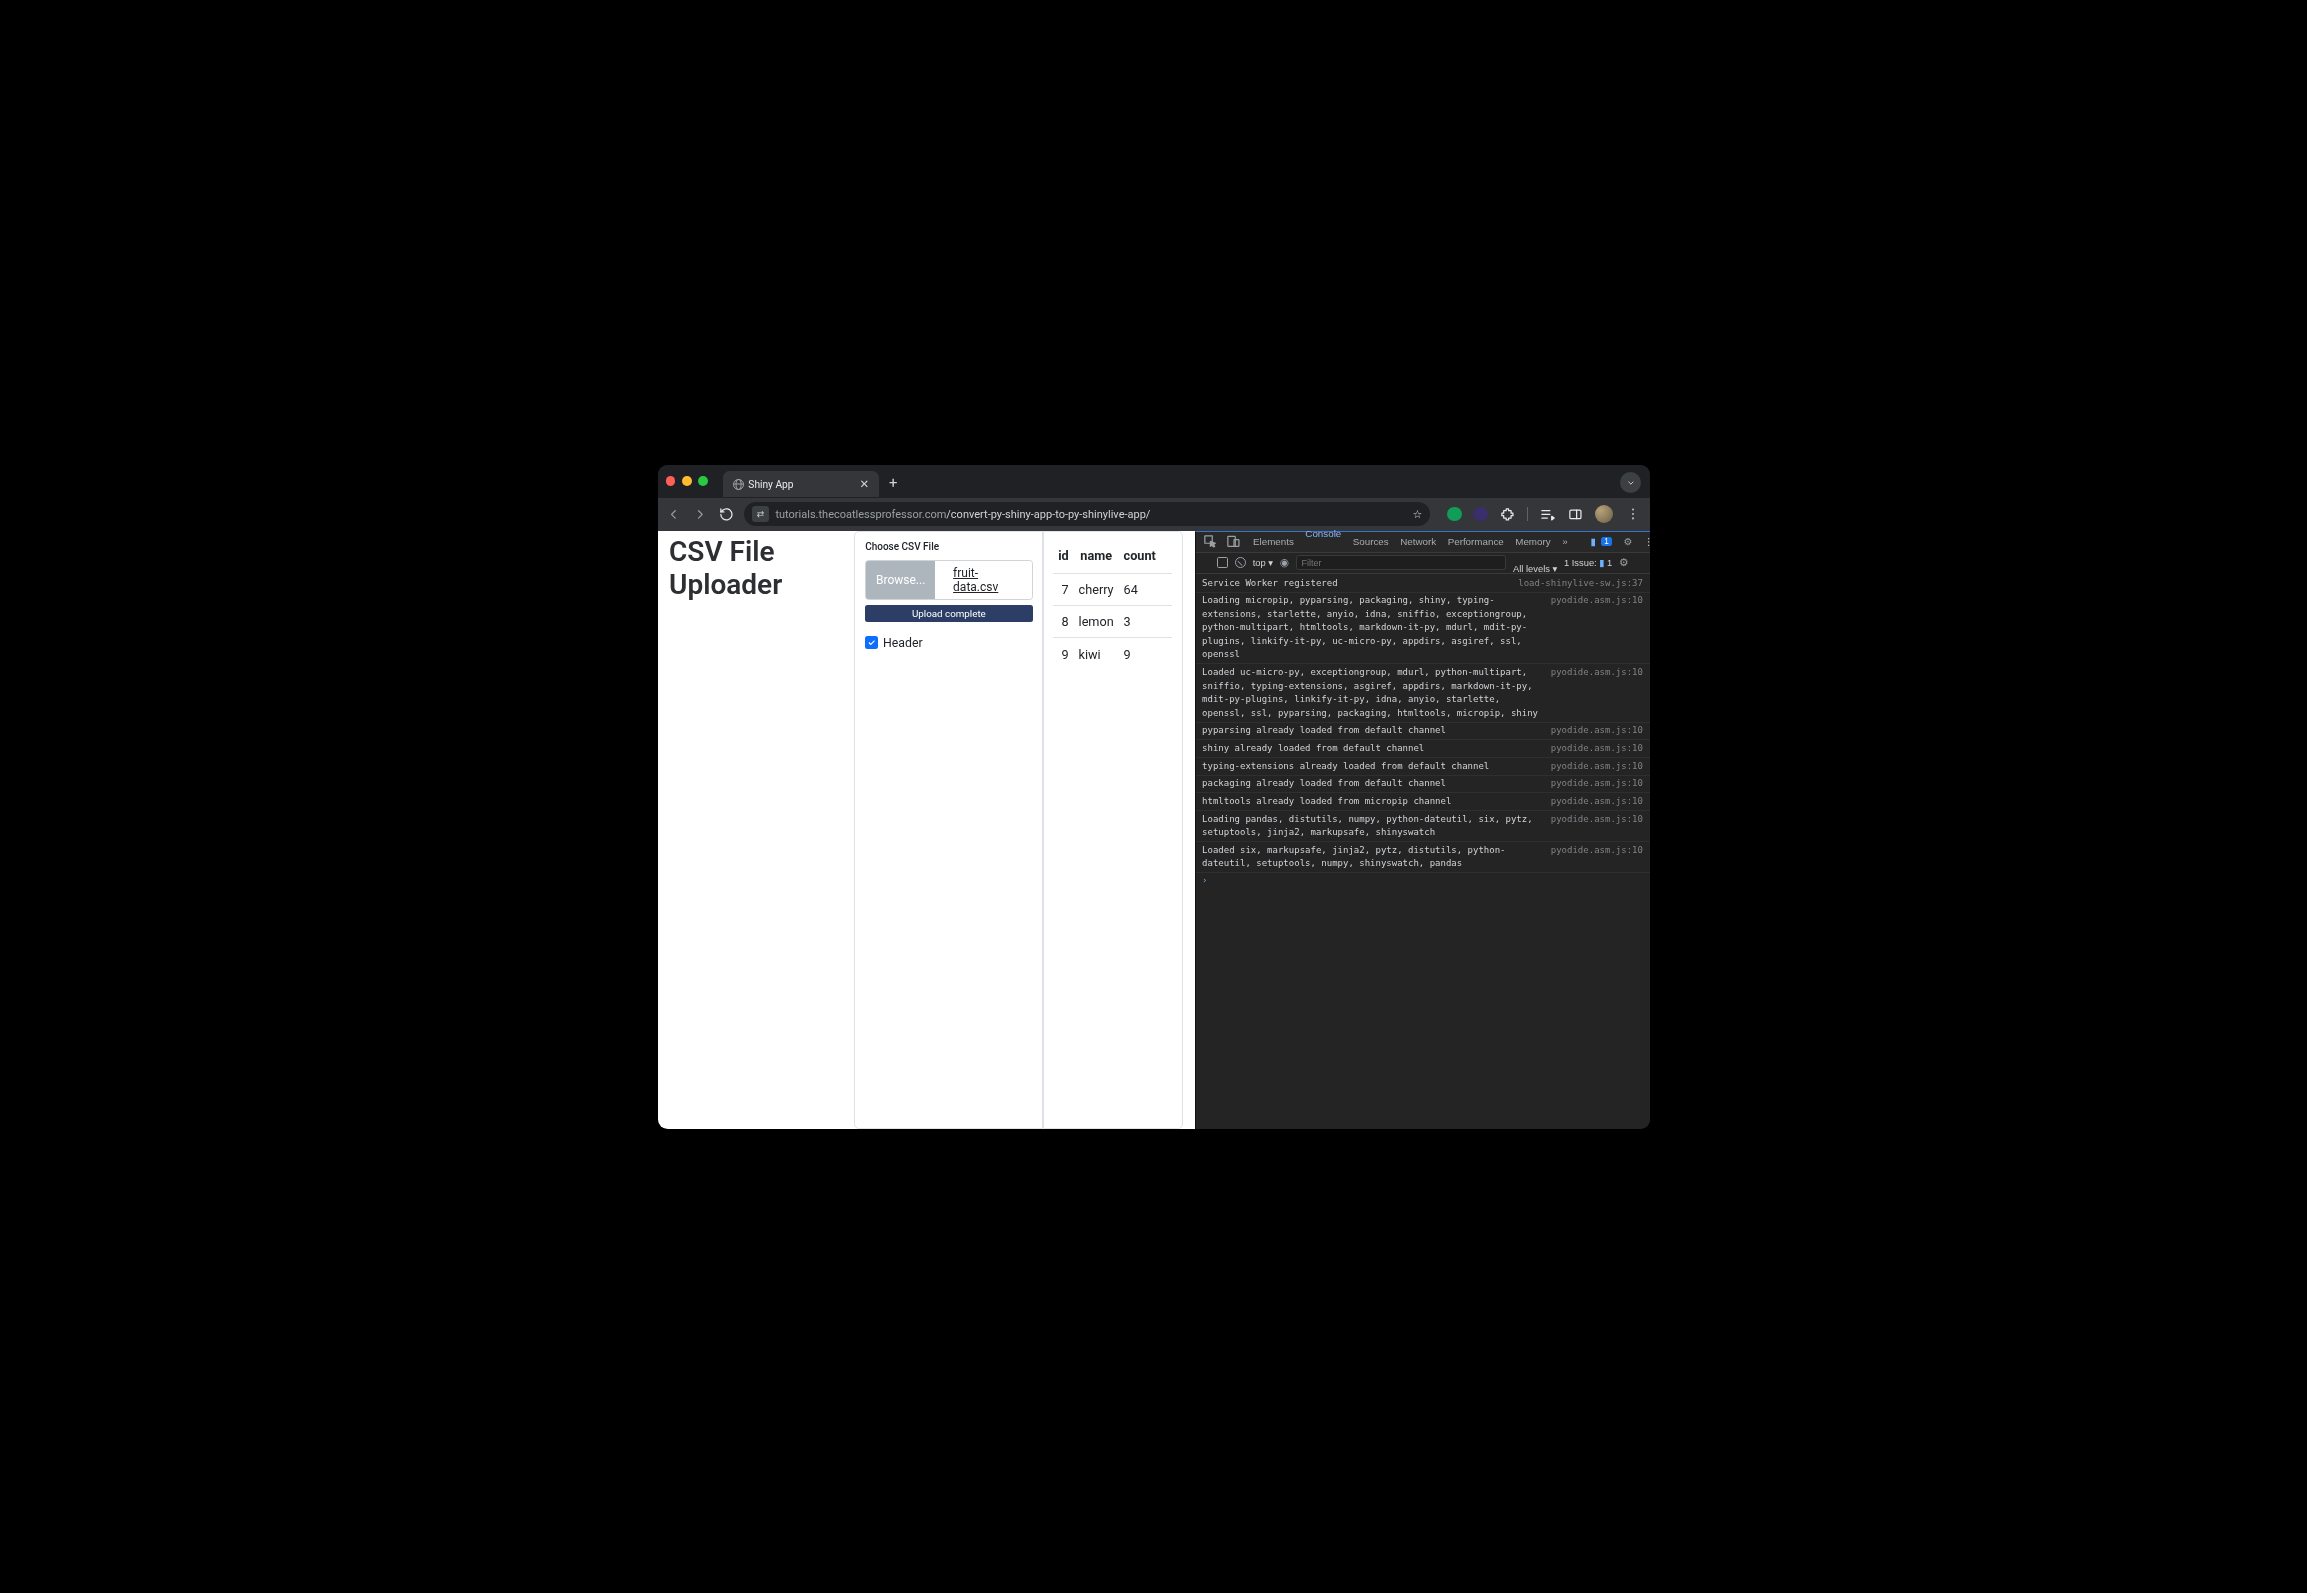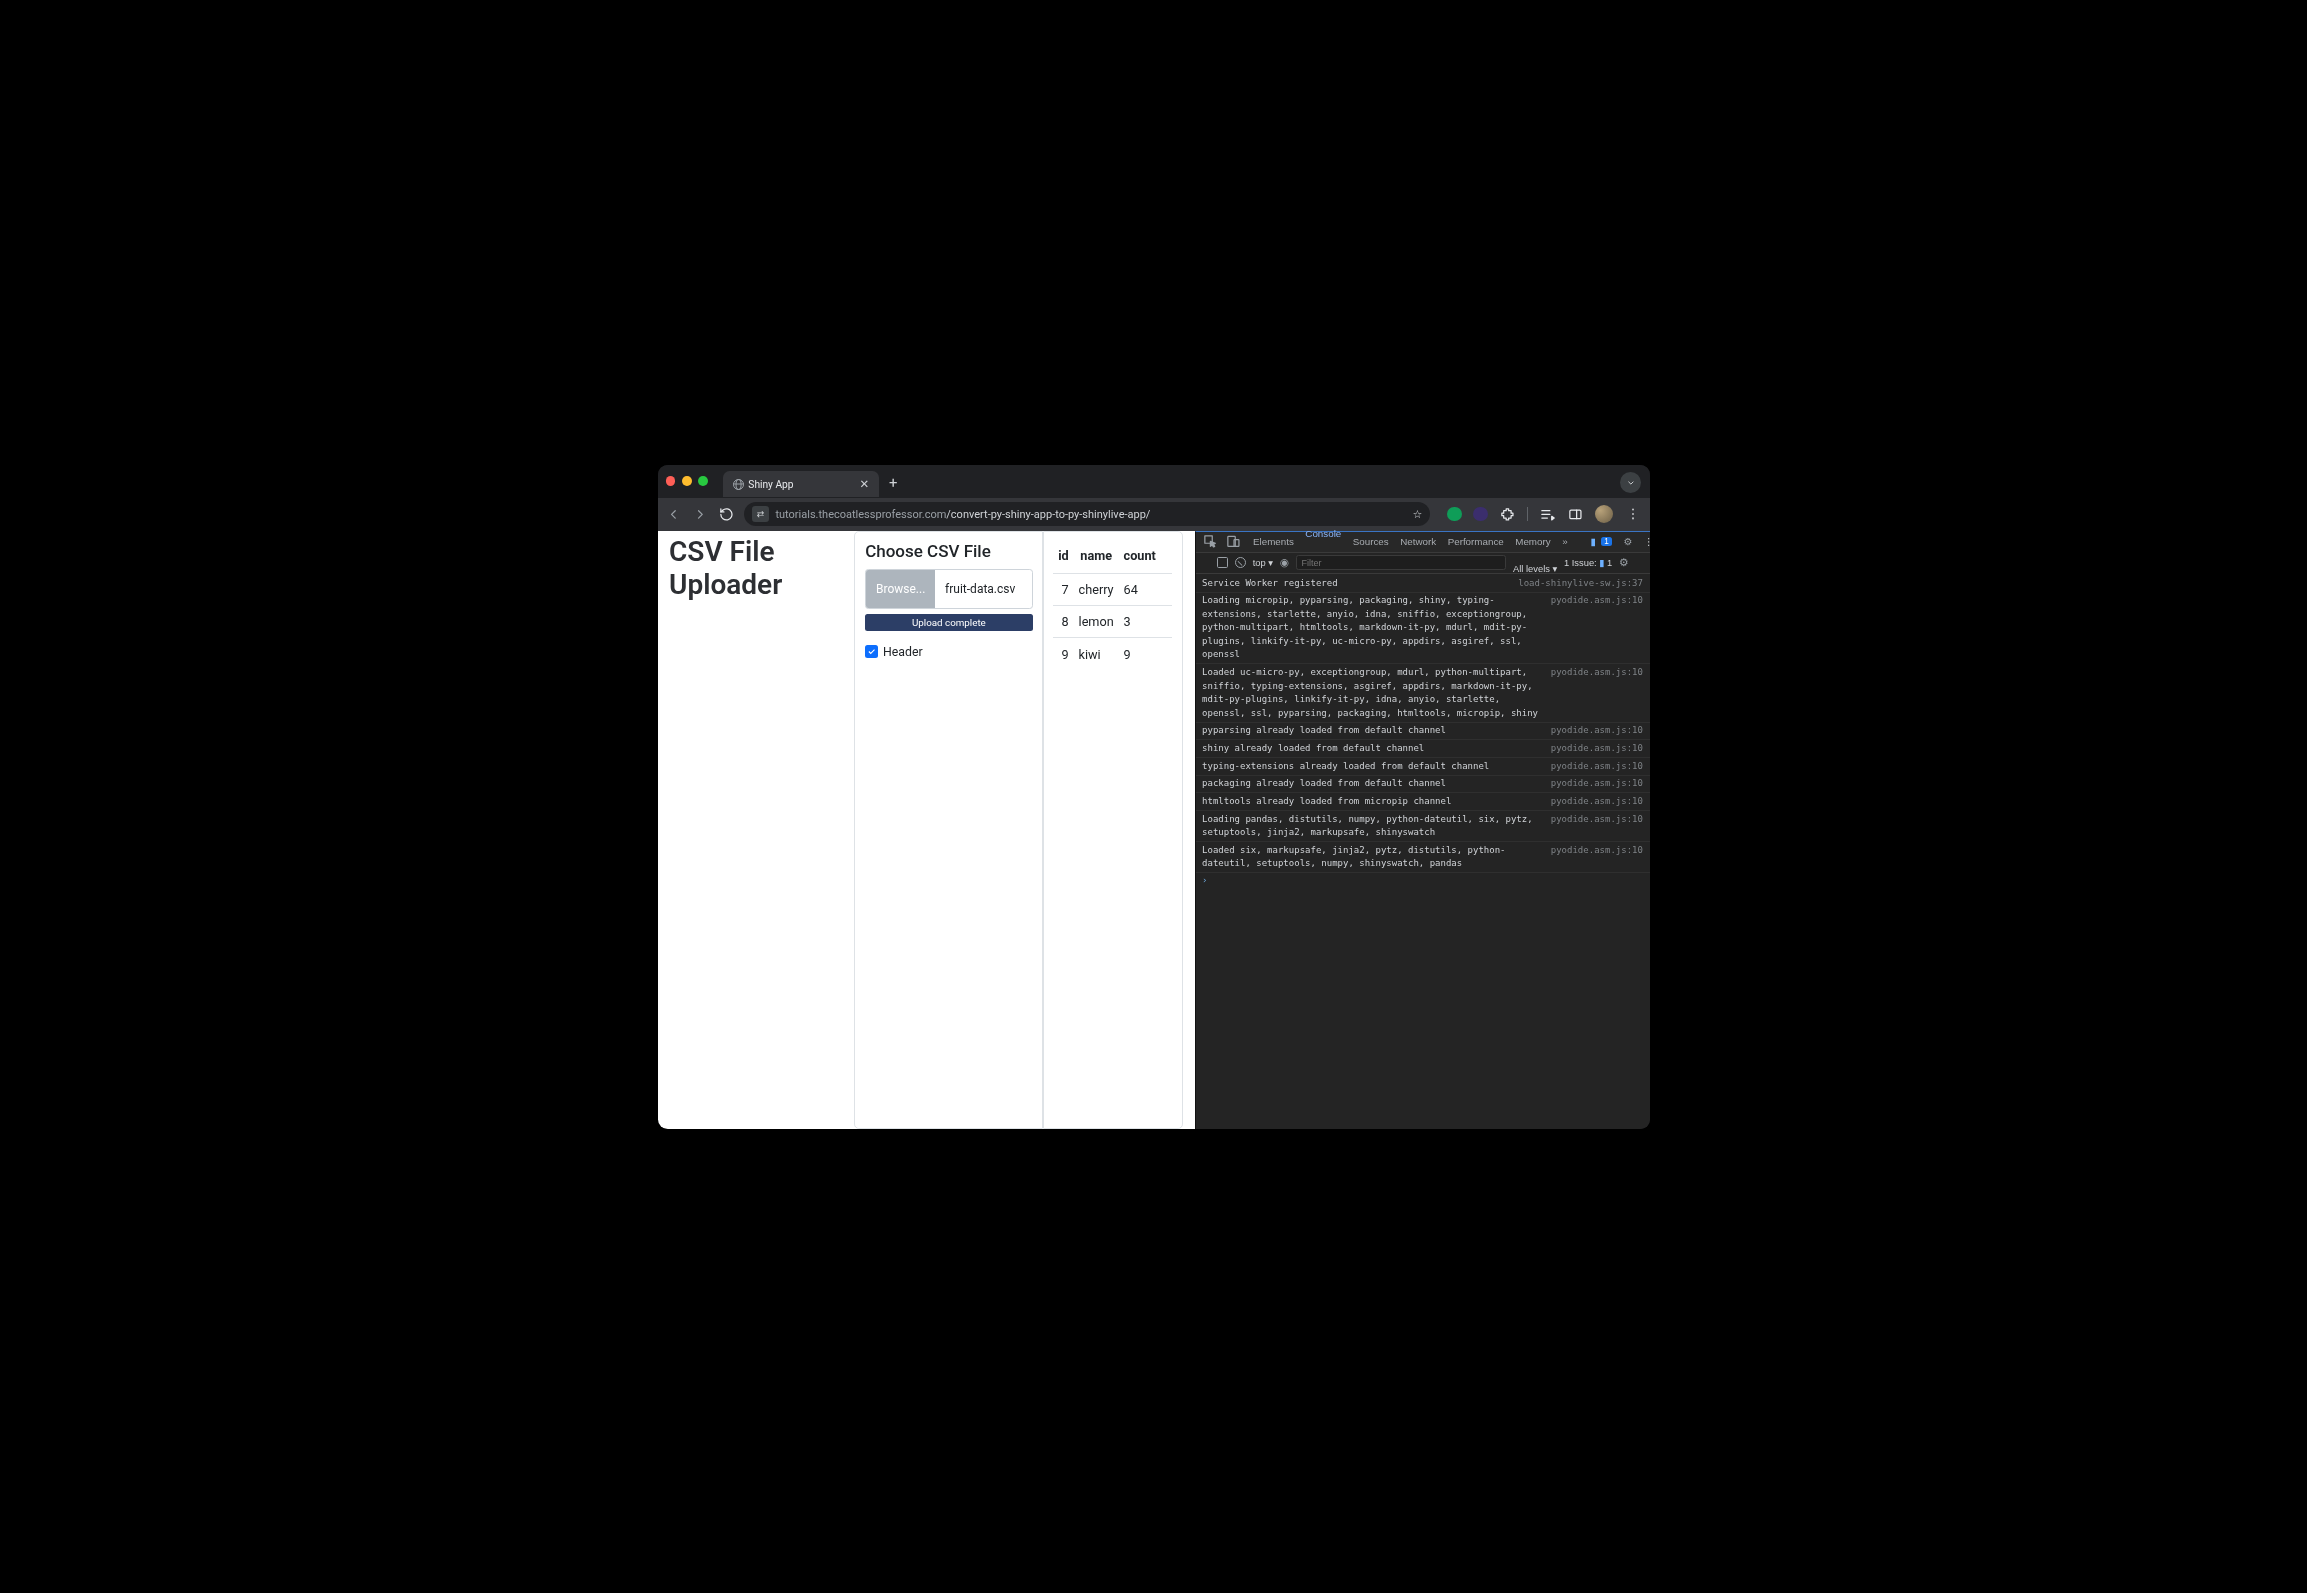"Choose CSV File" .label { font-size: 17px -> 10px }
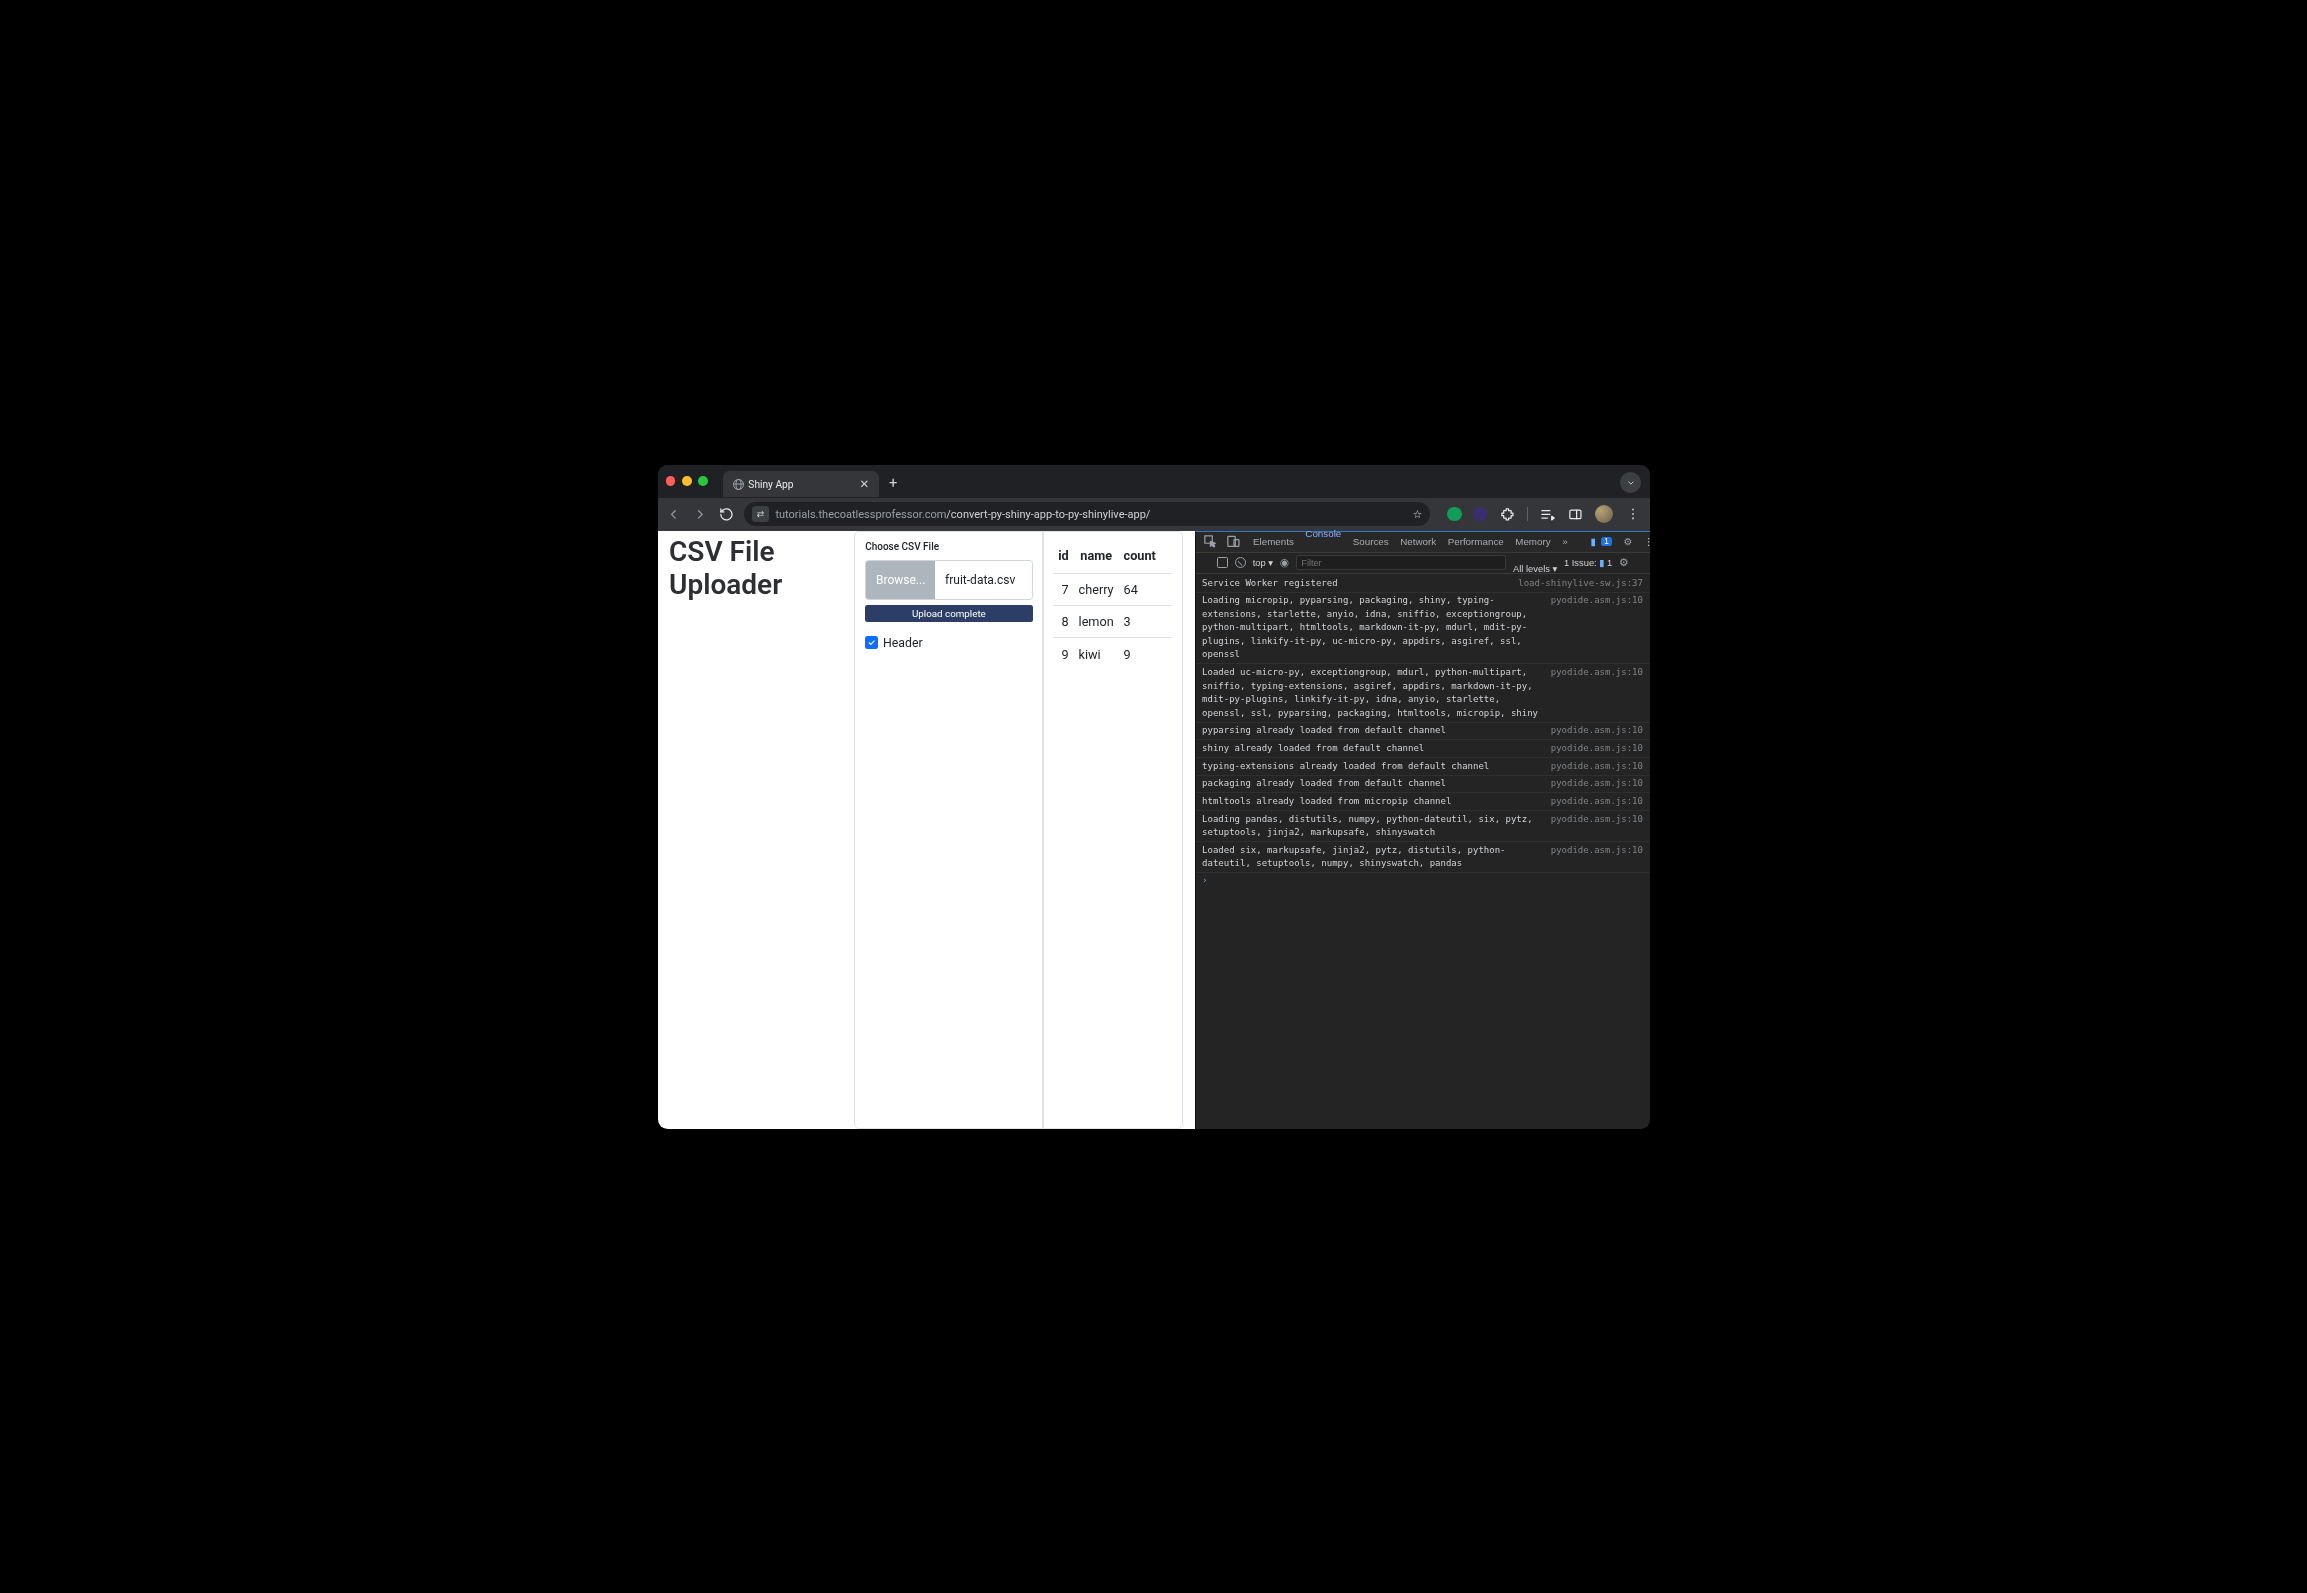"fruit-data.csv" .filename { padding: 0 10px -> 0 18px; text-decoration: none -> underline }
